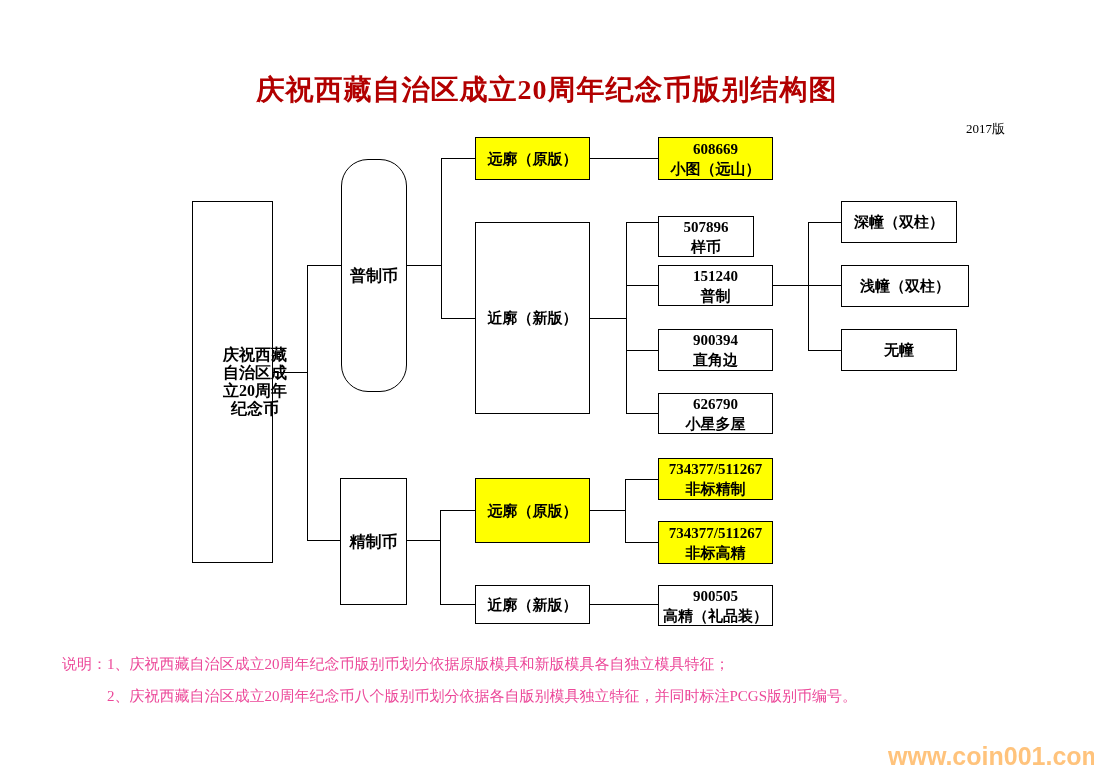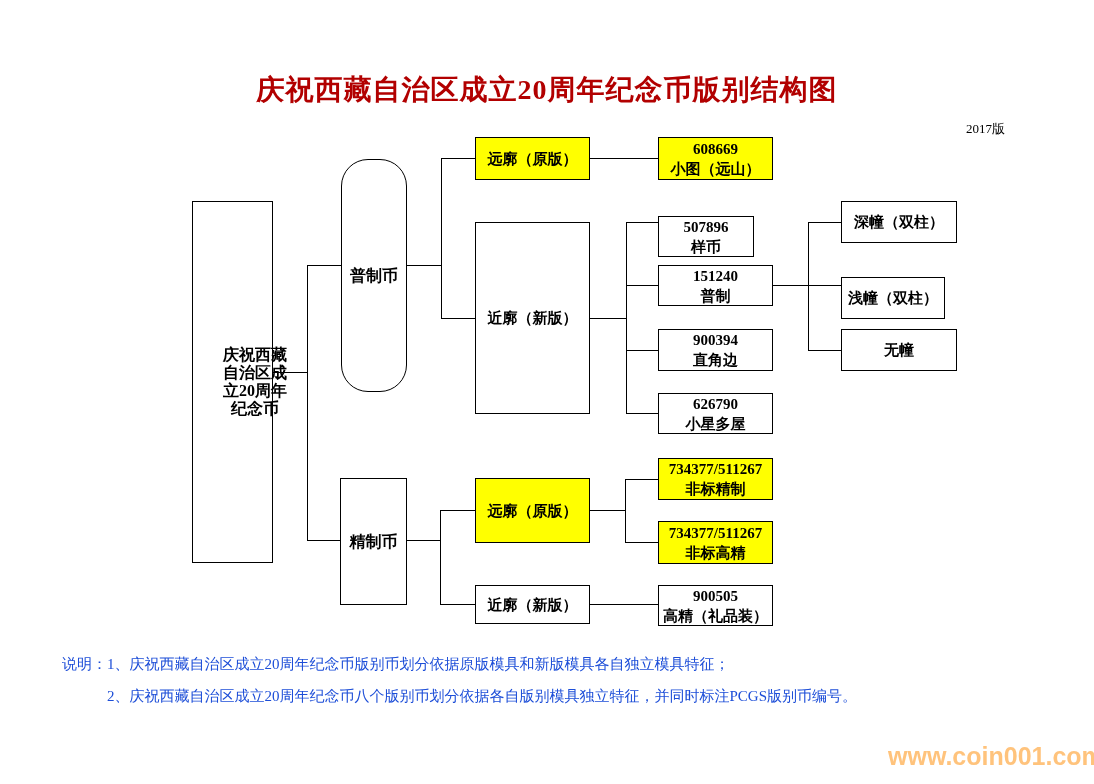"浅幢（双柱）" div.node { margin-top: 12px -> none; width: 104px -> 128px }
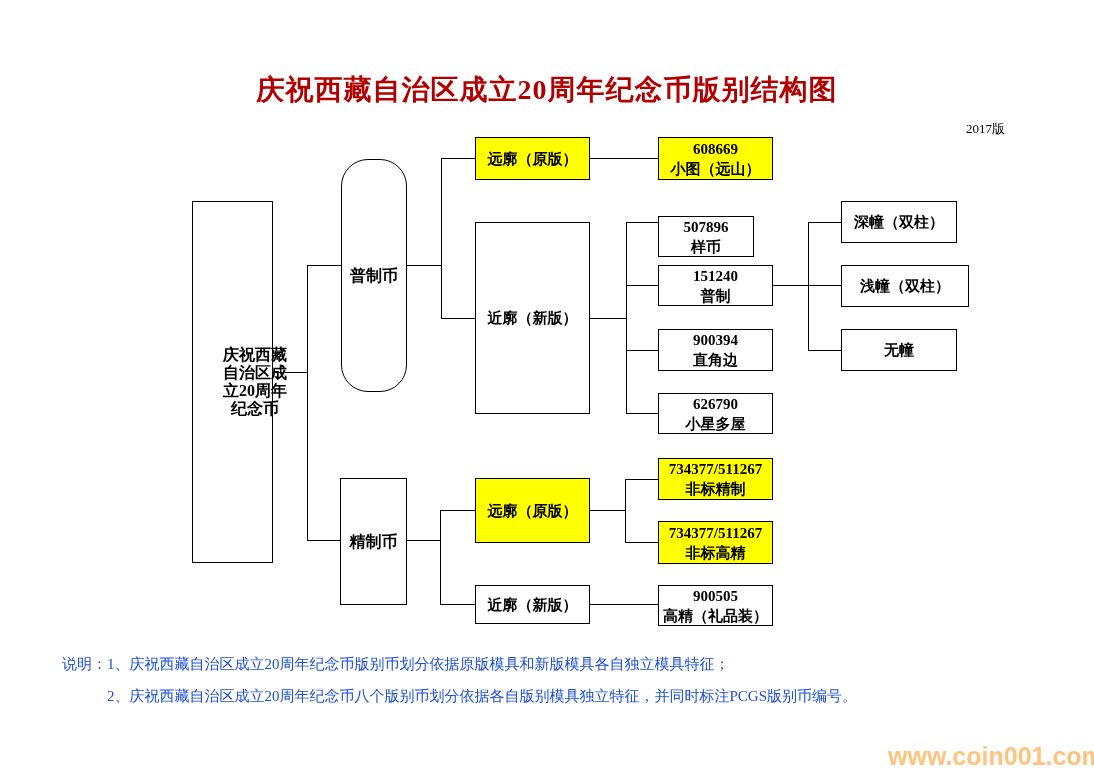"说明：1、庆祝西藏自治区成立20周年纪念币版别币划分依据原版模具和新版模具各自独" .note { color: #1d4ed8 -> #ec4899 }
